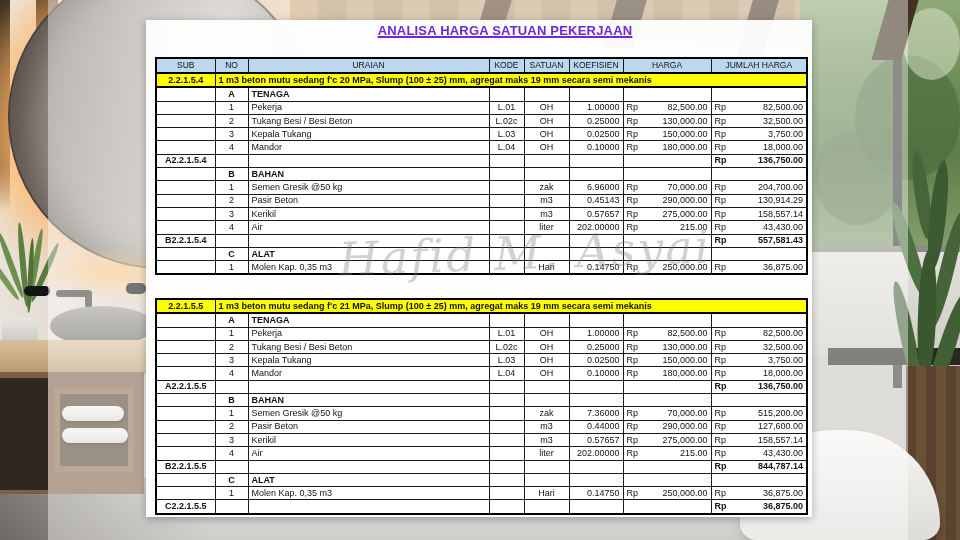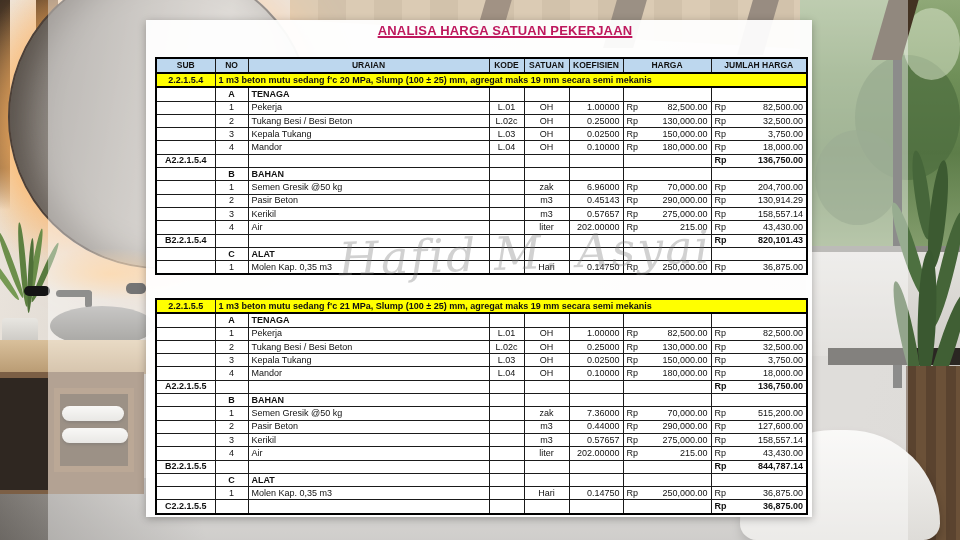"ANALISA HARGA SATUAN PEKERJAAN" .doc-title { color: #be185d -> #6d28d9 }
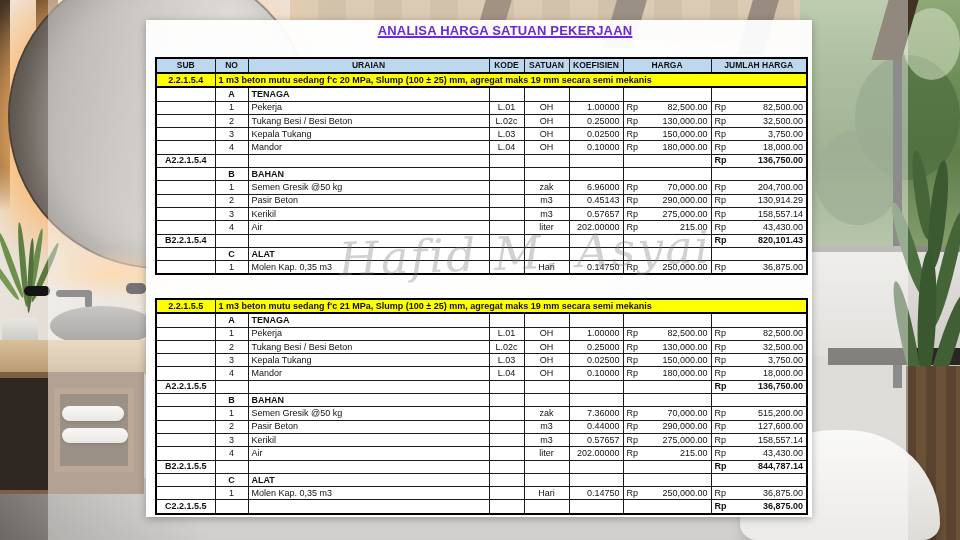"SUB" tr.head td { font-weight: bold -> normal }
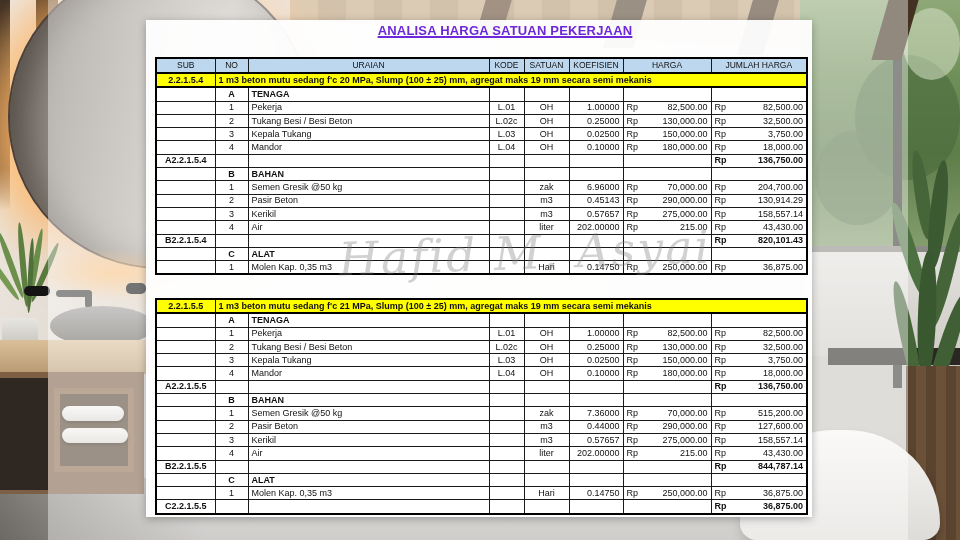"820,101.43" span.amt { text: 820,101.43 -> 557,581.43 }
